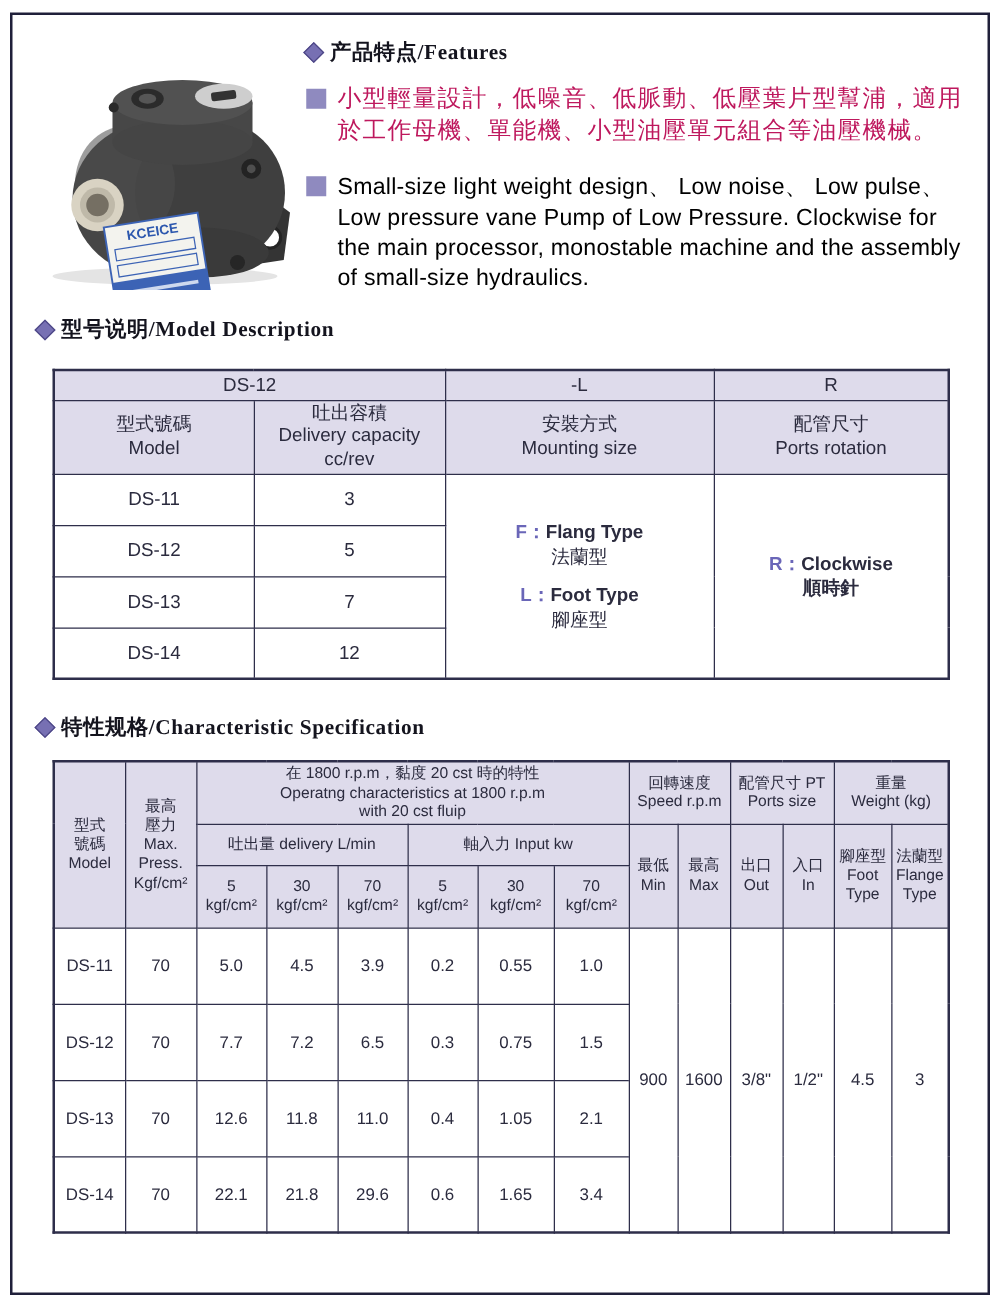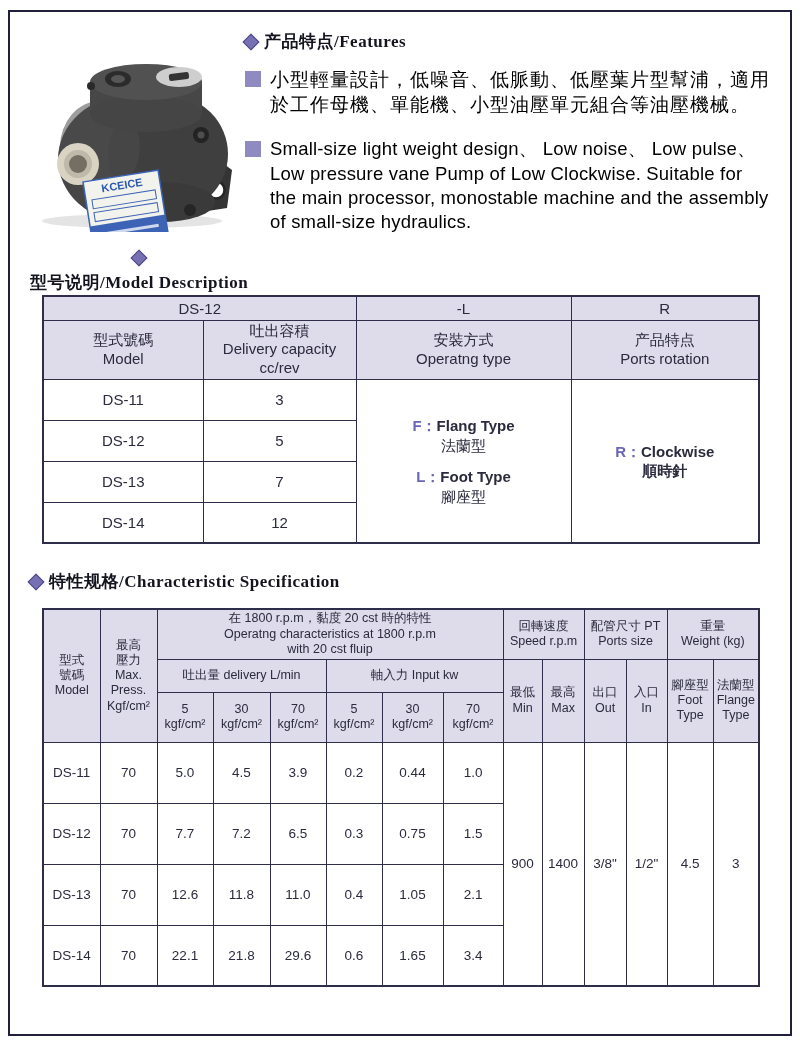"小型輕量設計，低噪音、低脈動、低壓葉片型幫浦，適用" .feature.zh .lines { color: #000000 -> #be185d }
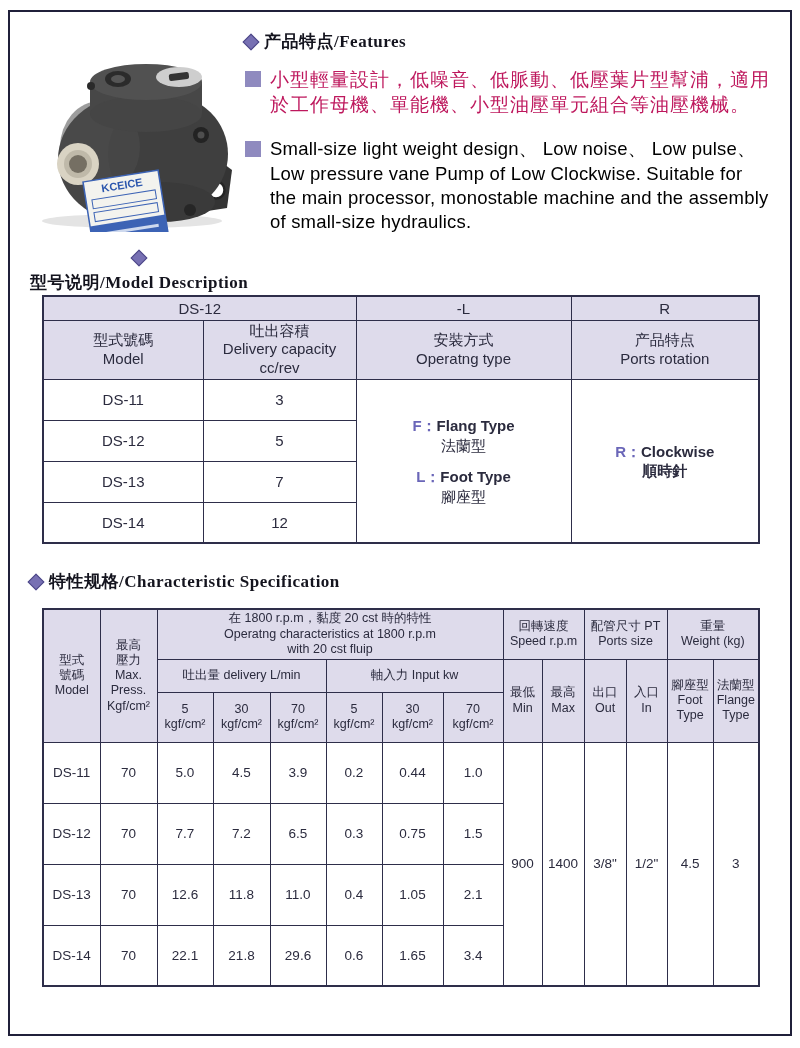"Low pressure vane Pump of" div { text: Clockwise. Suitable -> Pressure. Clockwise }
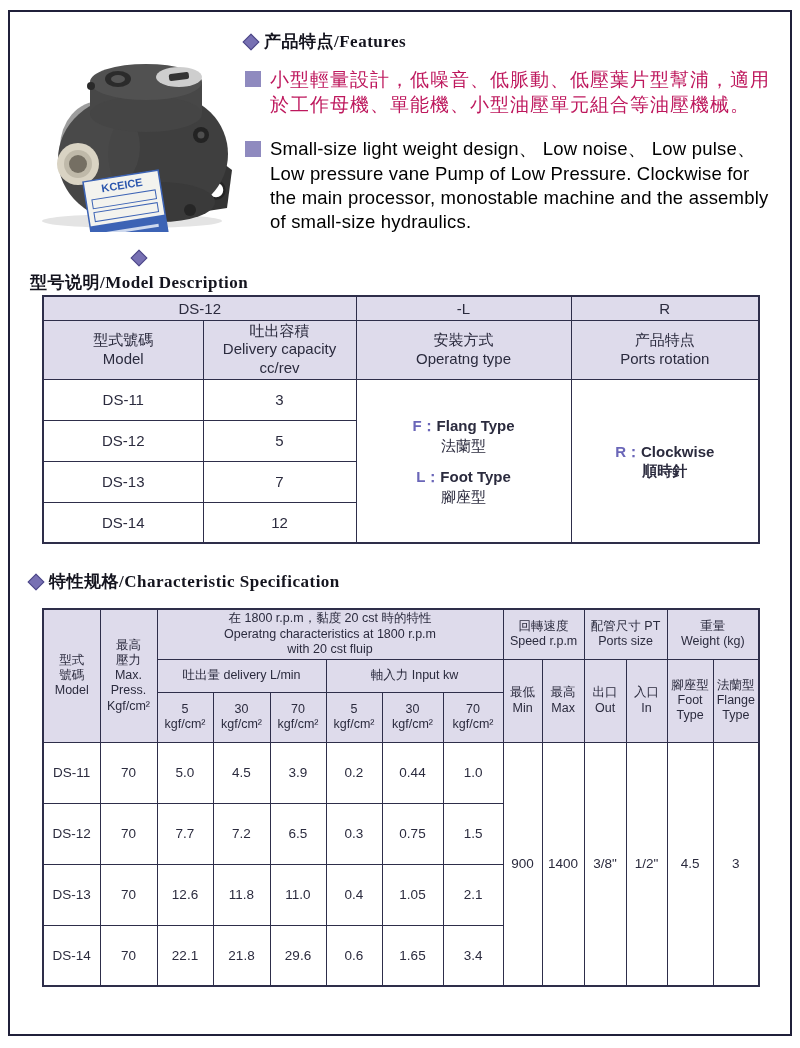"型号说明/Model Description" div.sec-heading { flex-direction: column -> none }
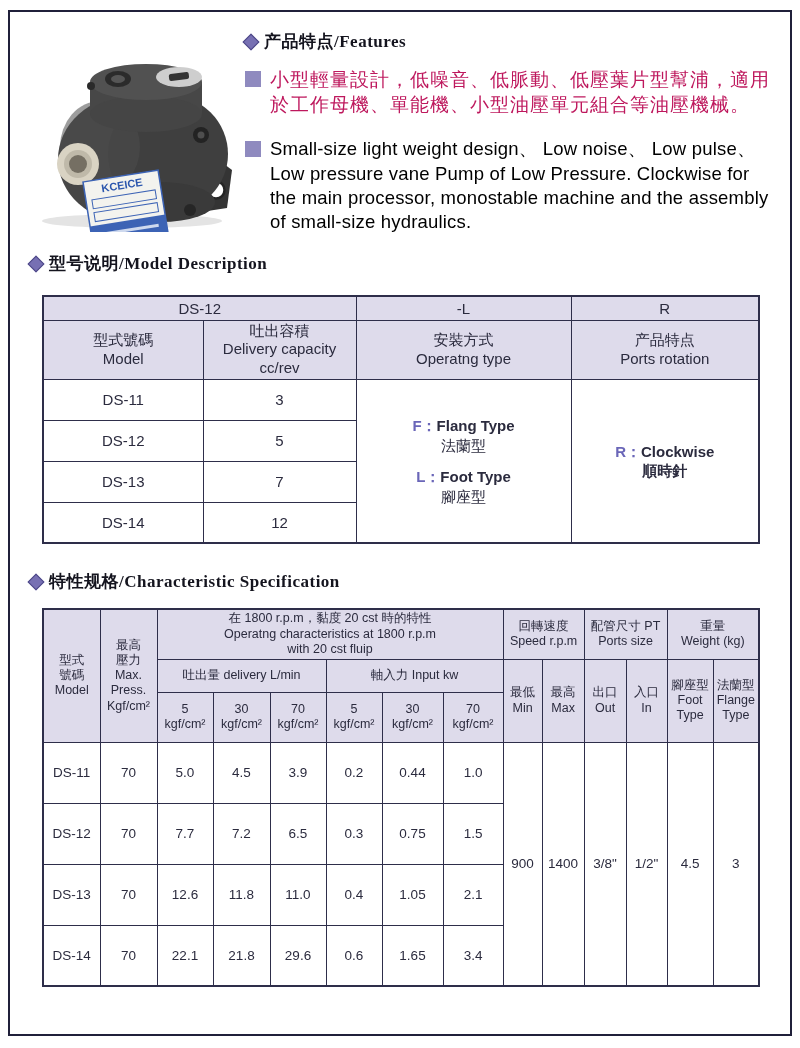"产品特点" div.hline { text: 产品特点 -> 配管尺寸 }
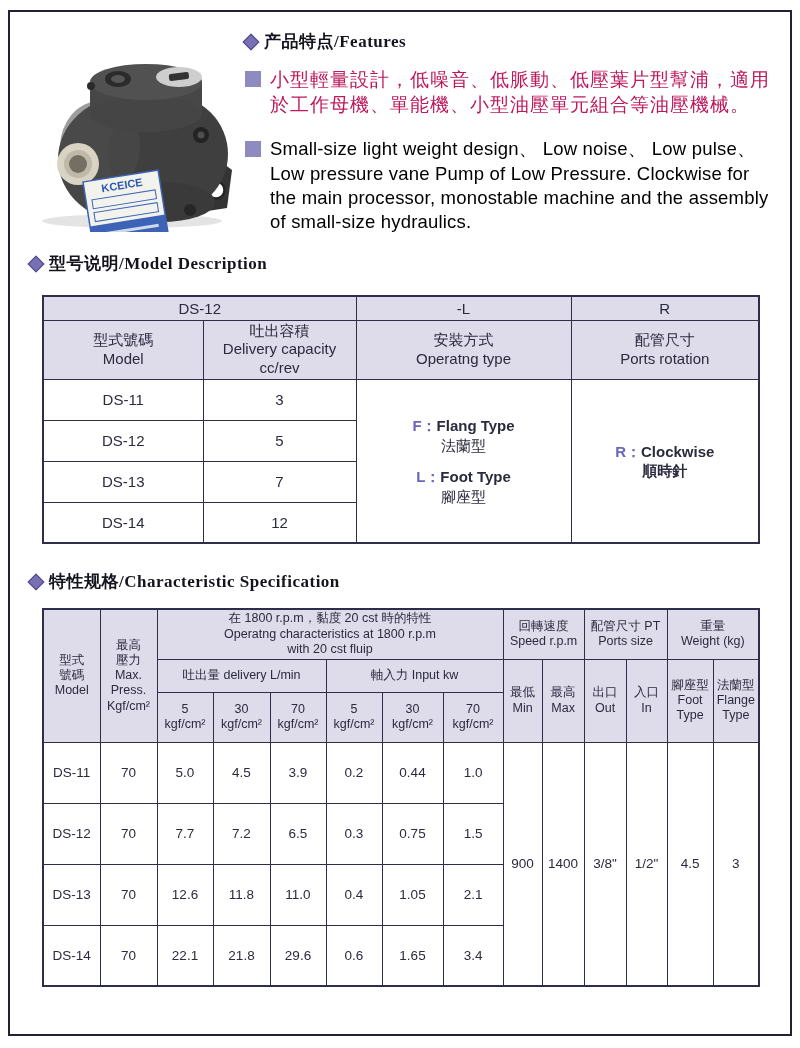"Operatng type" div.hline { text: Operatng type -> Mounting size }
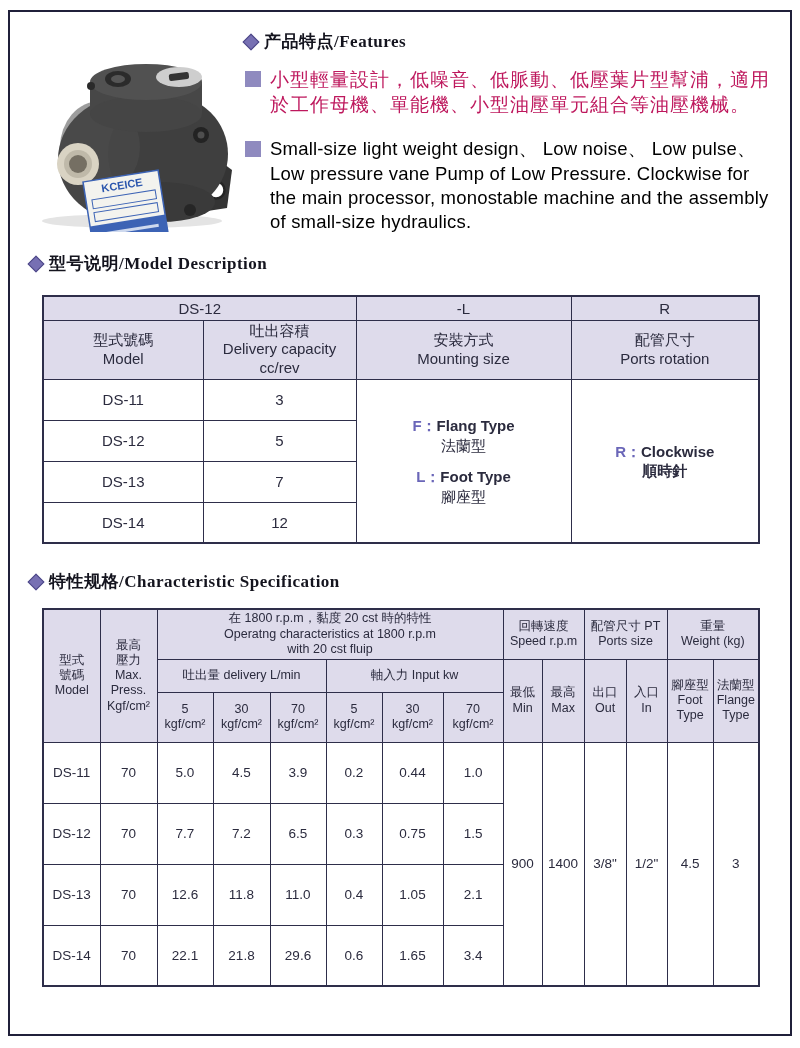"0.44" td { text: 0.44 -> 0.55 }
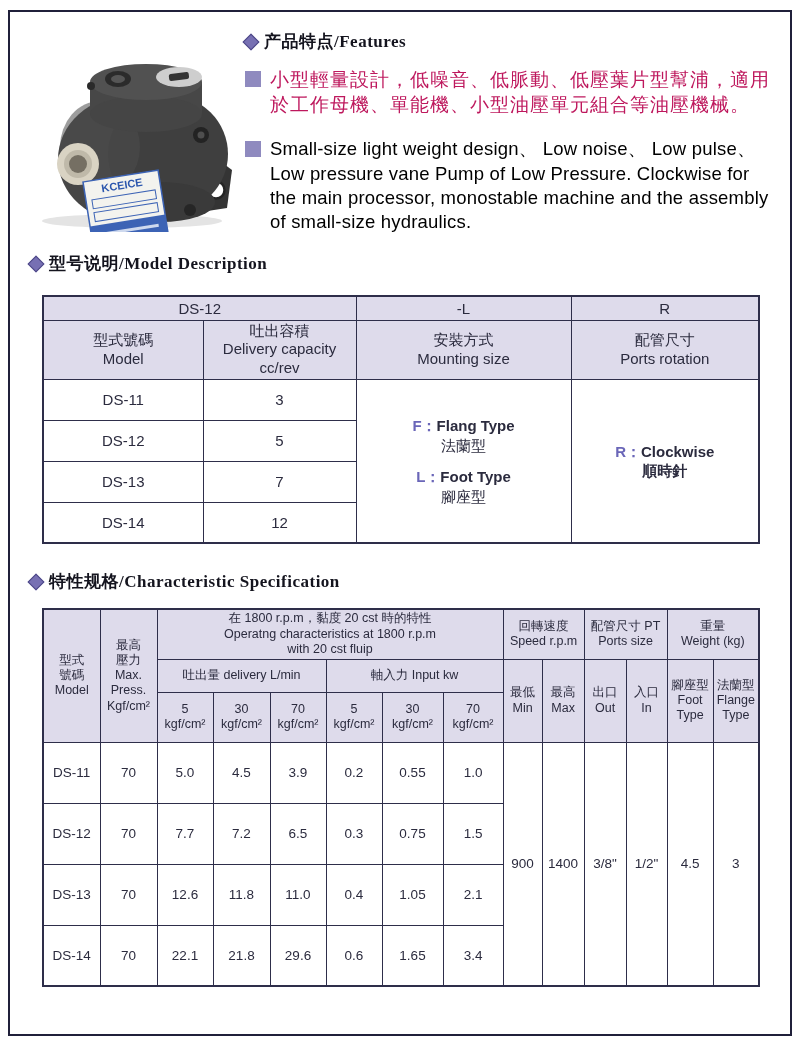"1400" td { text: 1400 -> 1600 }
